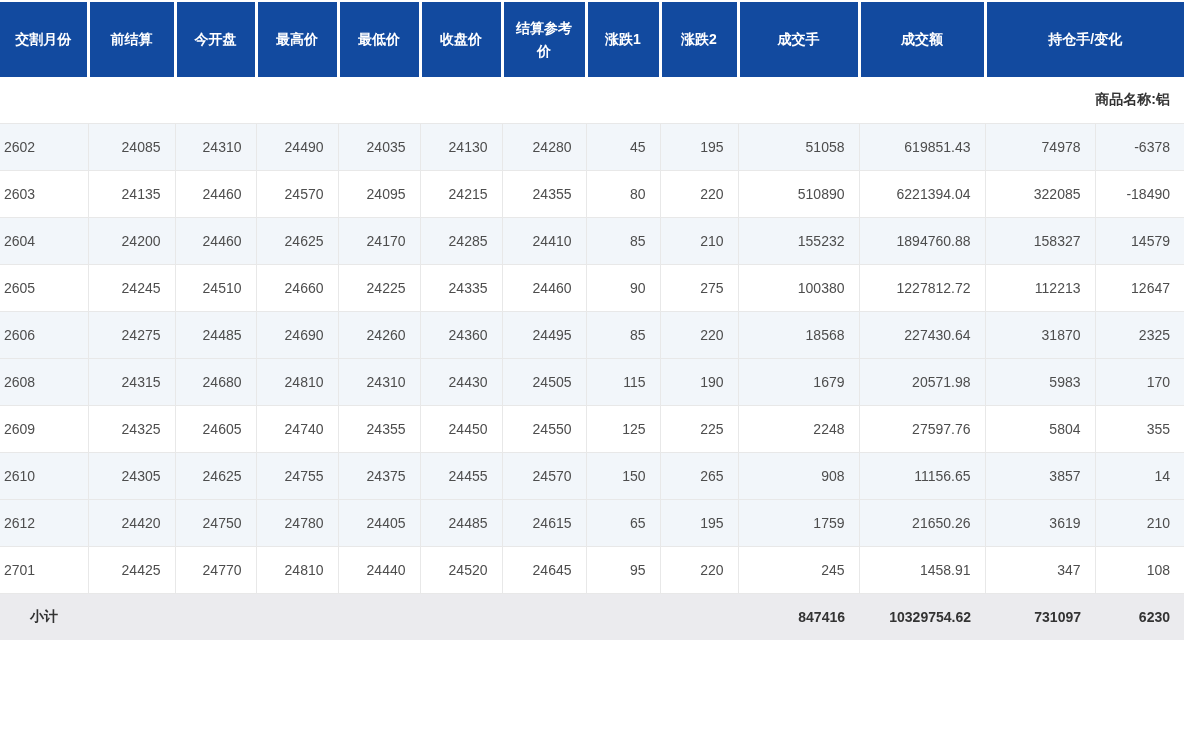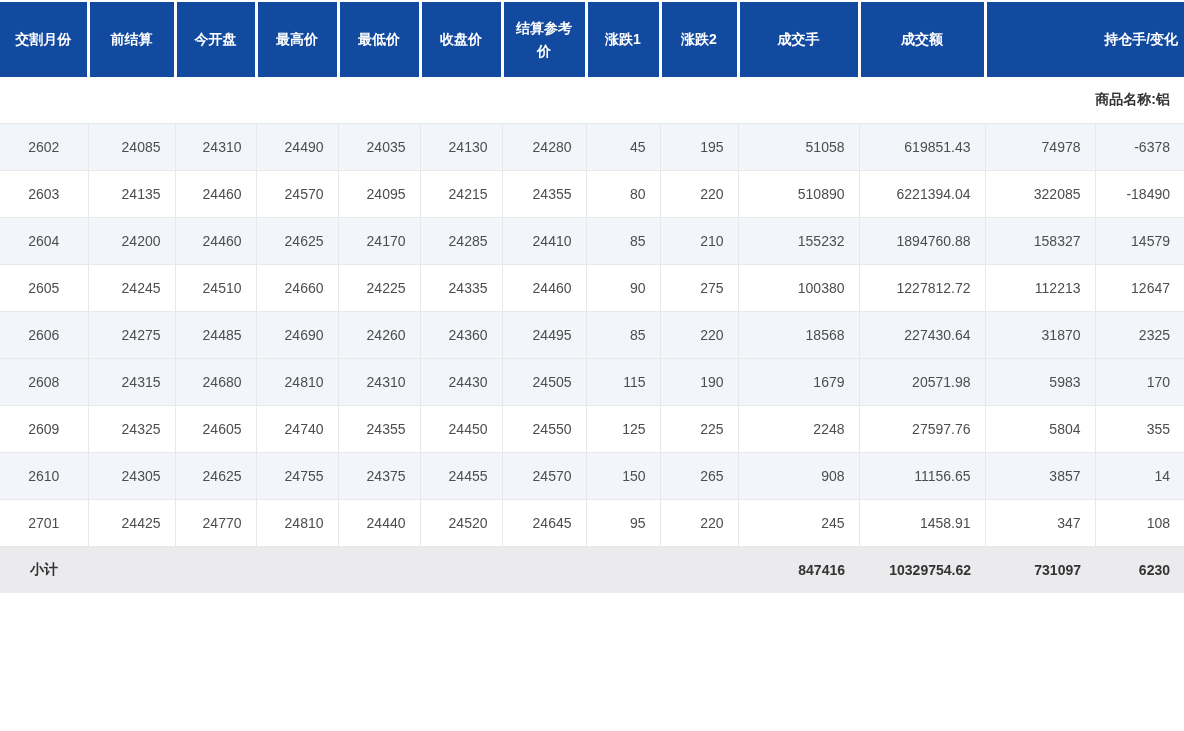"持仓手/变化" .quotes-table thead th:last-child { text-align: right -> none }
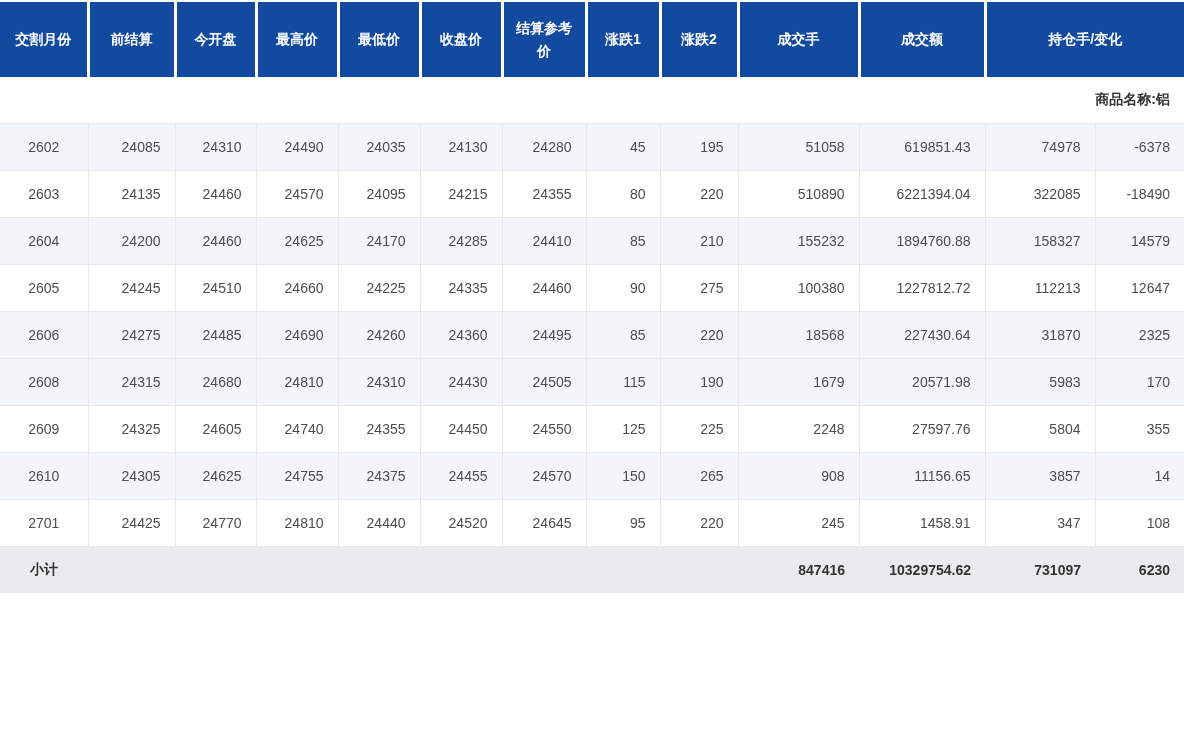"2602" .quotes-table tbody td.cell-month { text-align: center -> left }
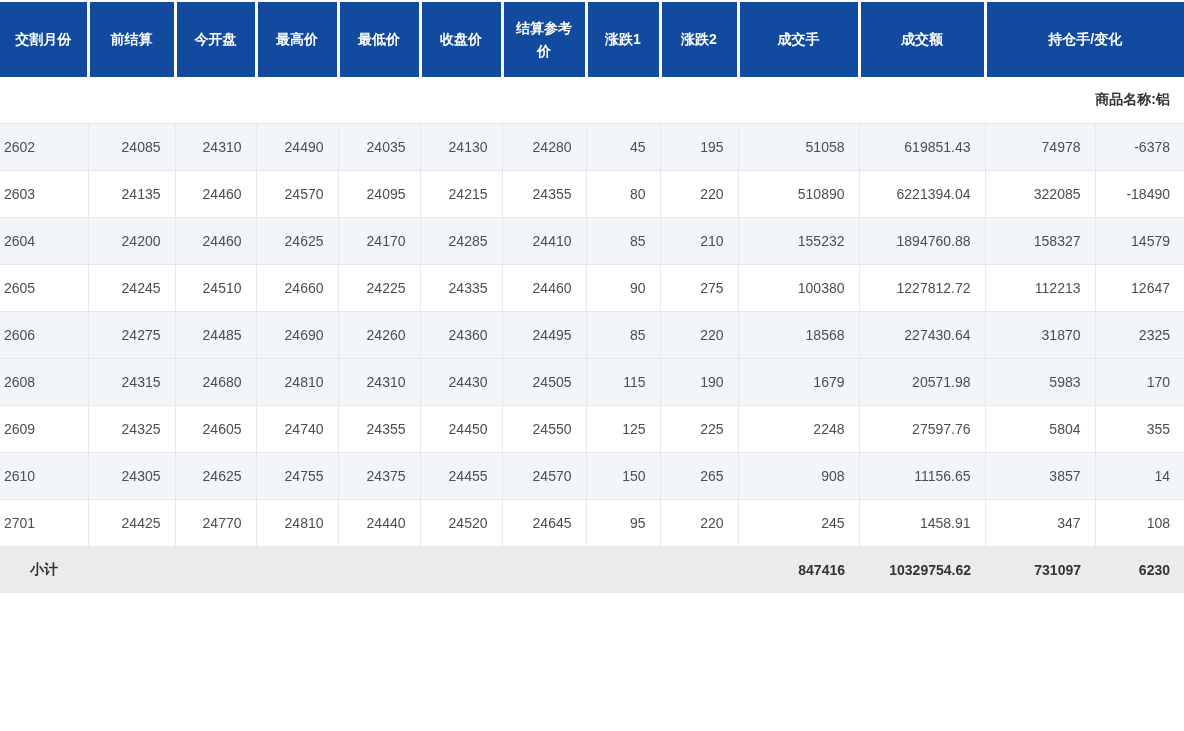"2612" tr.alt { html: none -> <tr> <td>2612</td> <td>24420</td> <td>24750</td> <td>24780</td> <td>24405</td> <td>24485</td> <td>24615</td> <td>65</td> <td>195</td> <td>1759</td> <td>21650.26</td> <td>3619</td> <td>210</td> </tr> }
